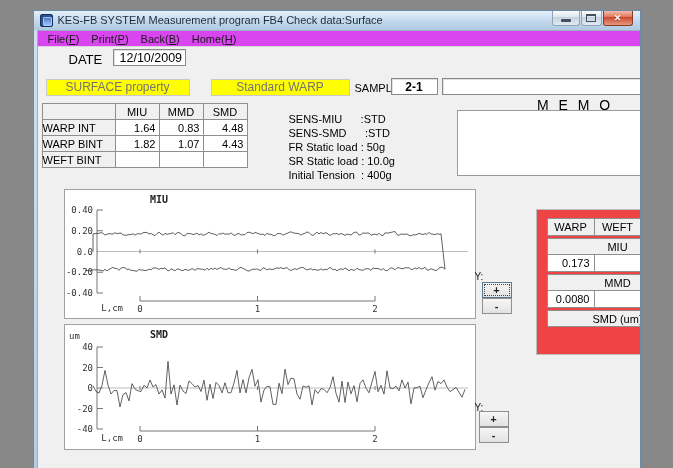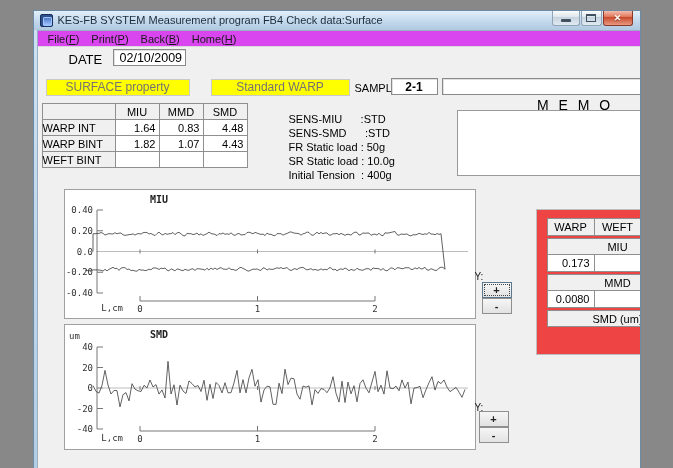"02/10/2009" div.field { text: 02/10/2009 -> 12/10/2009 }
